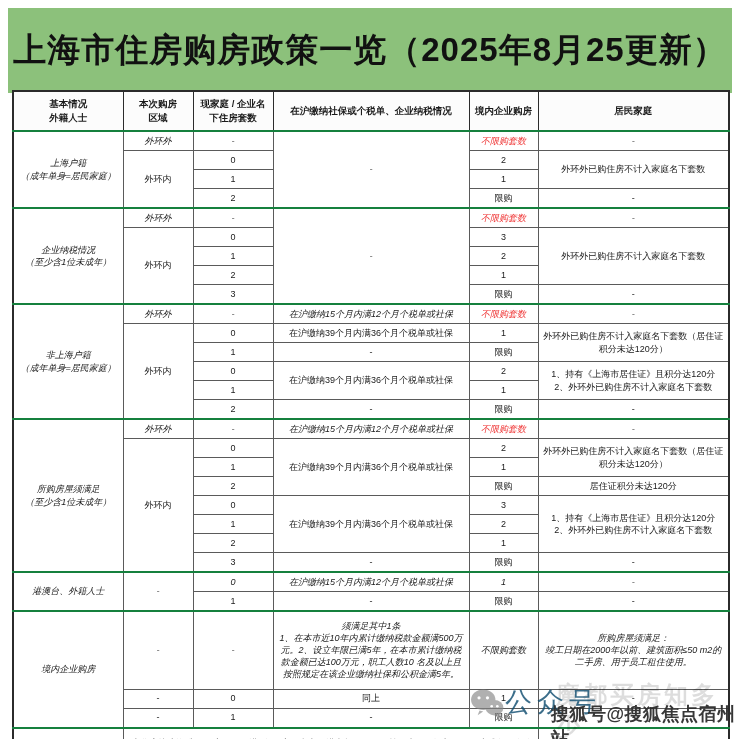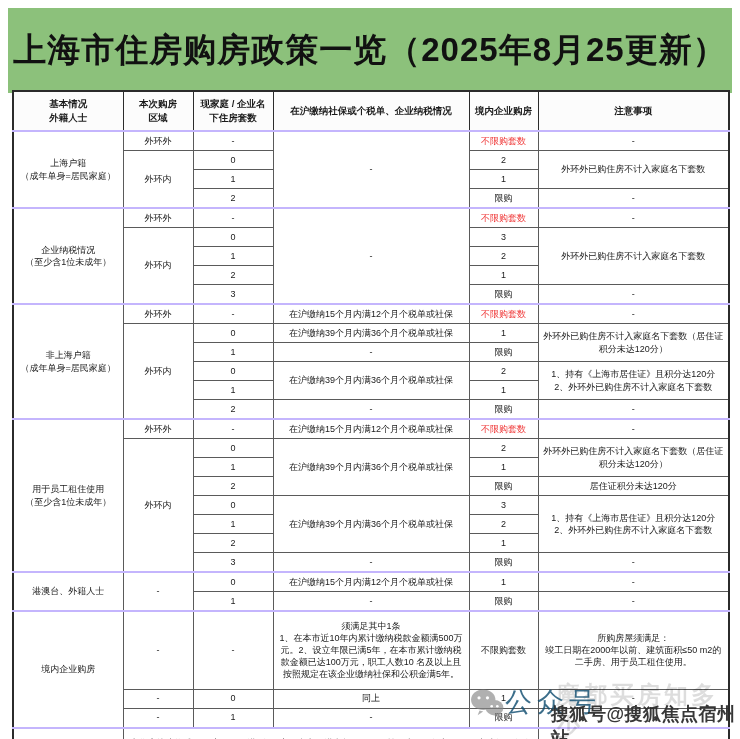"注意事项" th { text: 注意事项 -> 居民家庭 }
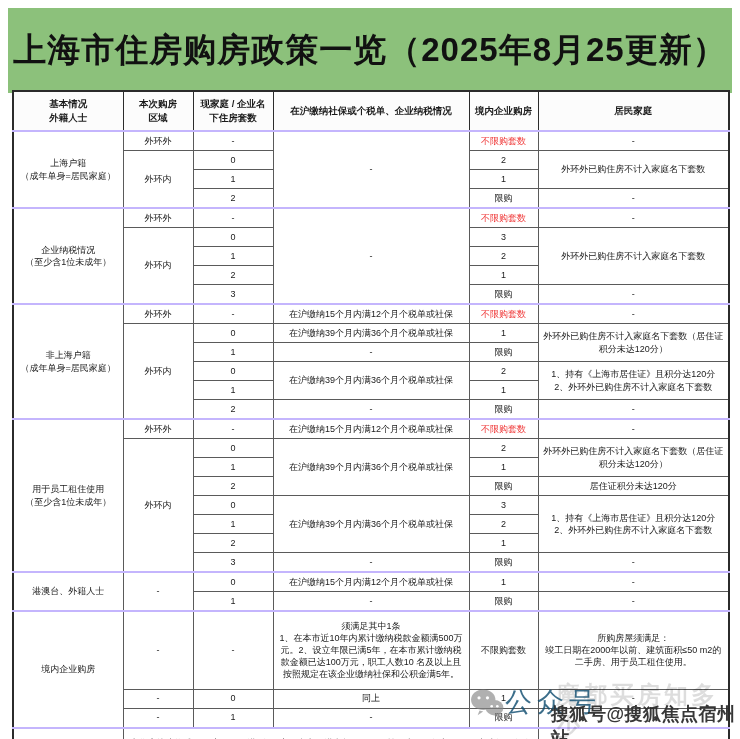"外环外" table.policy tr.sec td { border-top: 2px solid #c4b5fd -> 2px solid #15803d; font-style: none -> italic }
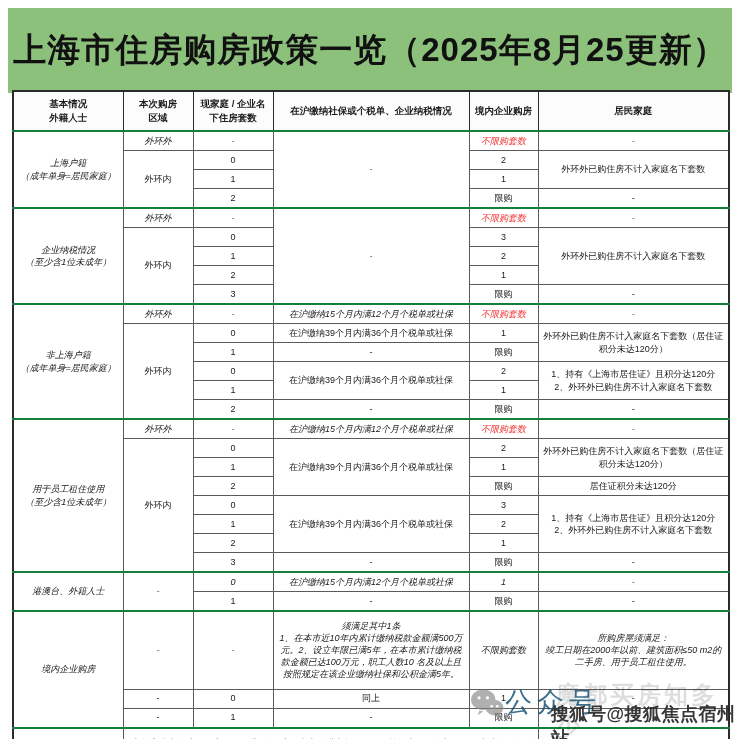"用于员工租住使用" td { text: 用于员工租住使用 -> 所购房屋须满足 }
